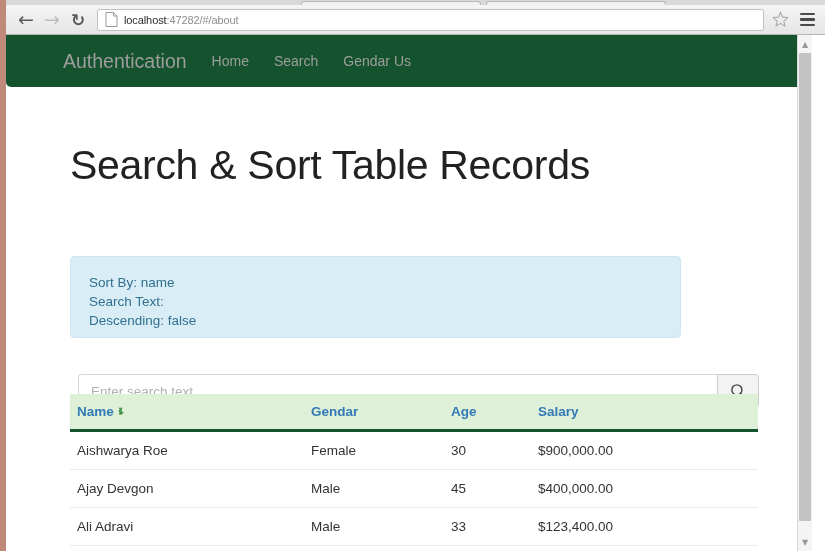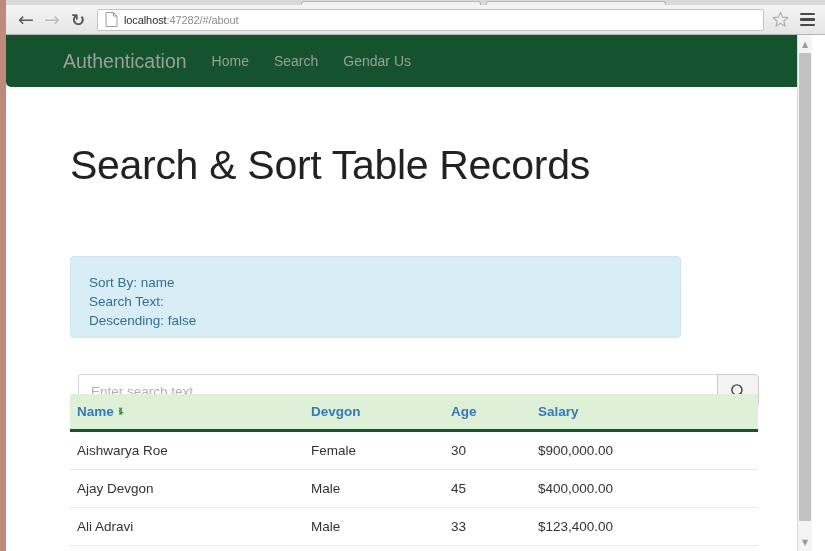"Devgon" th.col-gender { text: Devgon -> Gendar }
